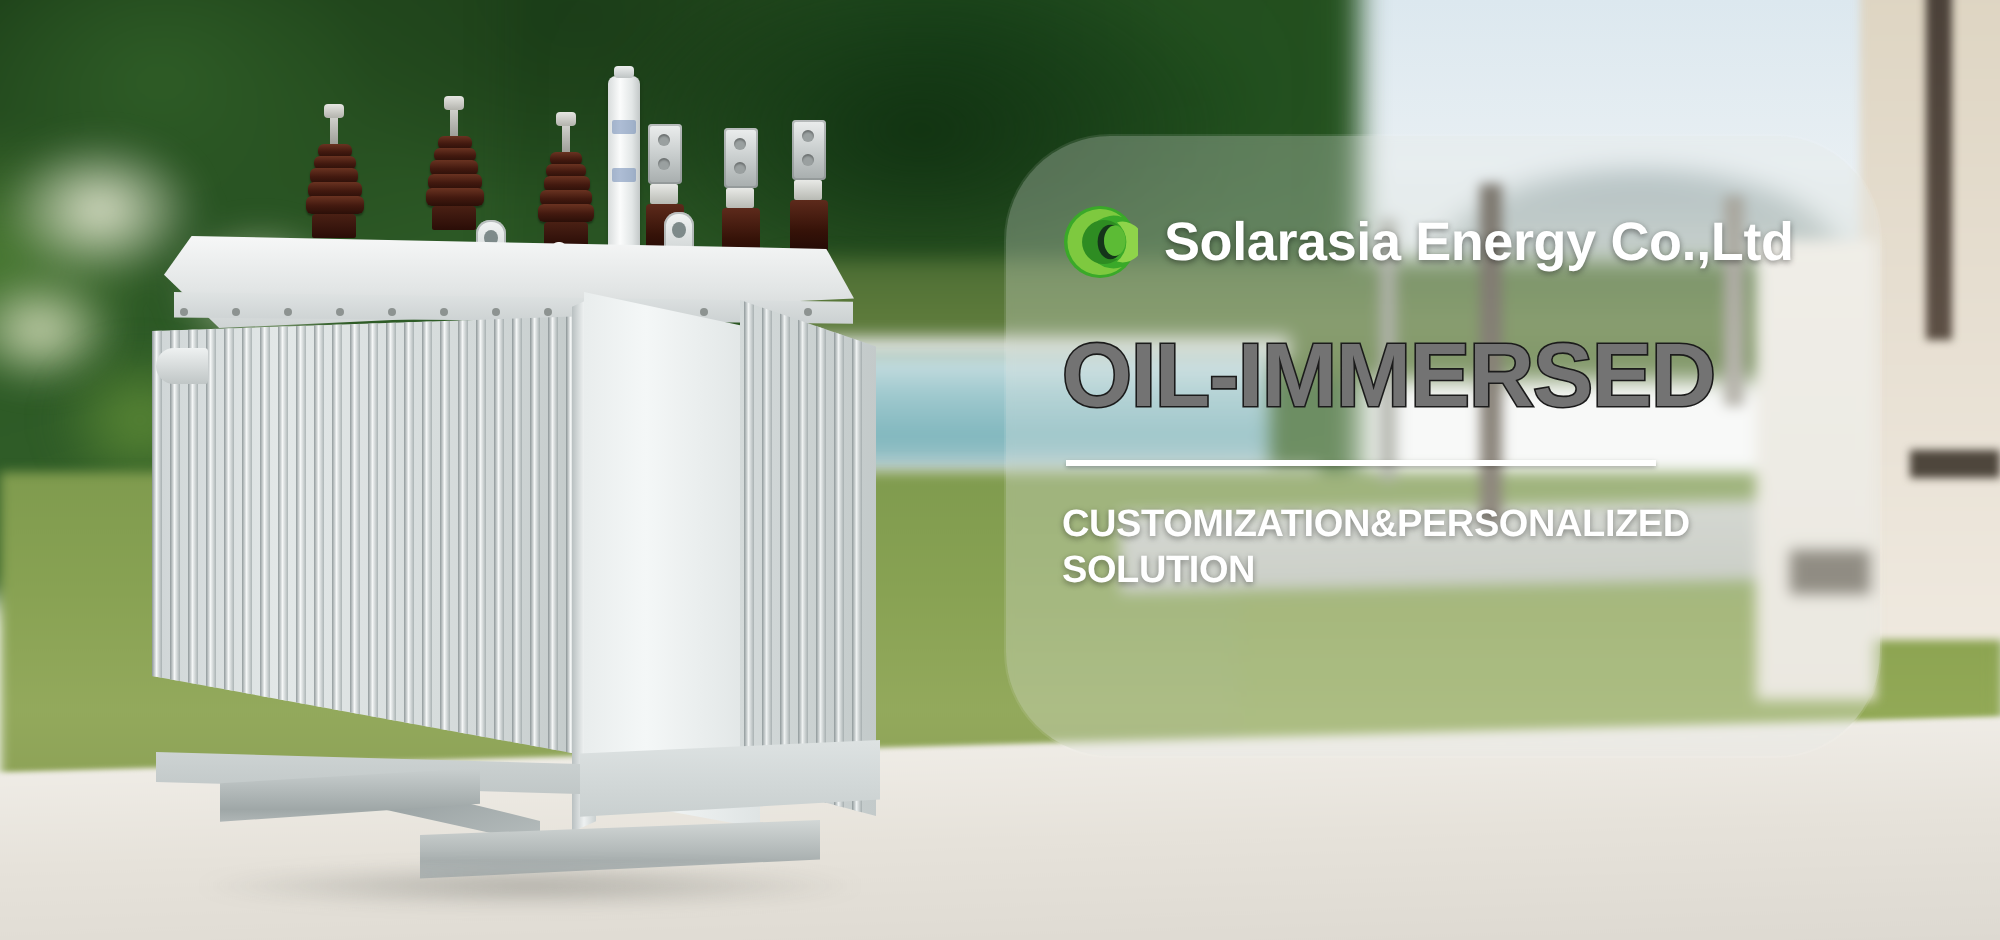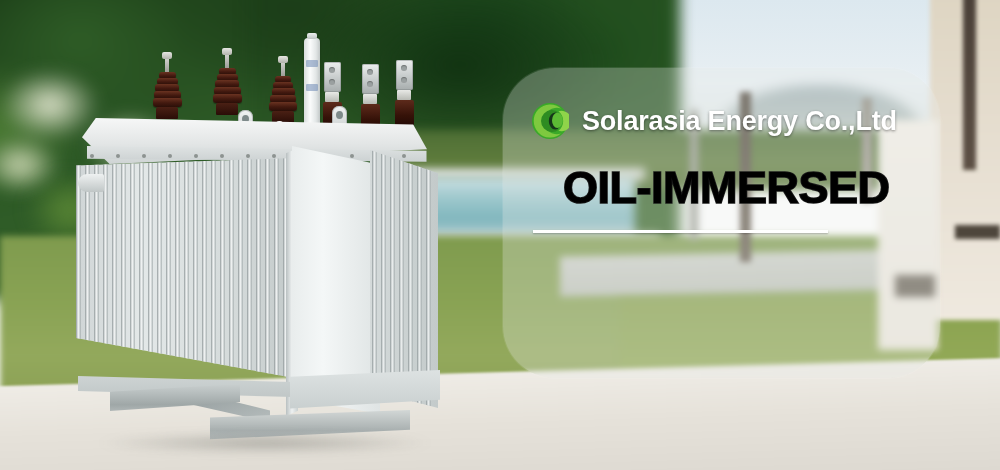"OIL-IMMERSED" .headline { color: #000000 -> #737373; margin-left: 32px -> none }
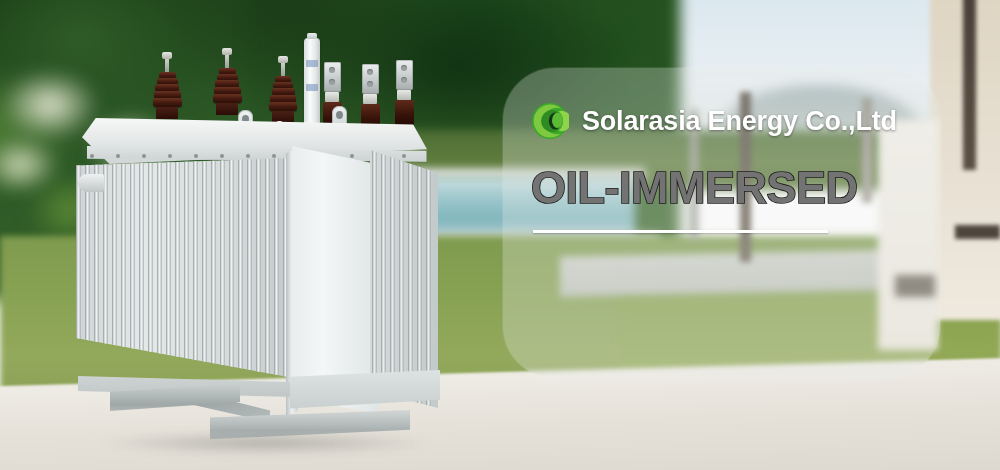"CUSTOMIZATION&PERSONALIZED SOLUTION" div.subline { html: none -> <div>CUSTOMIZATION&amp;PERSONALIZED SOLUTION</div> }
